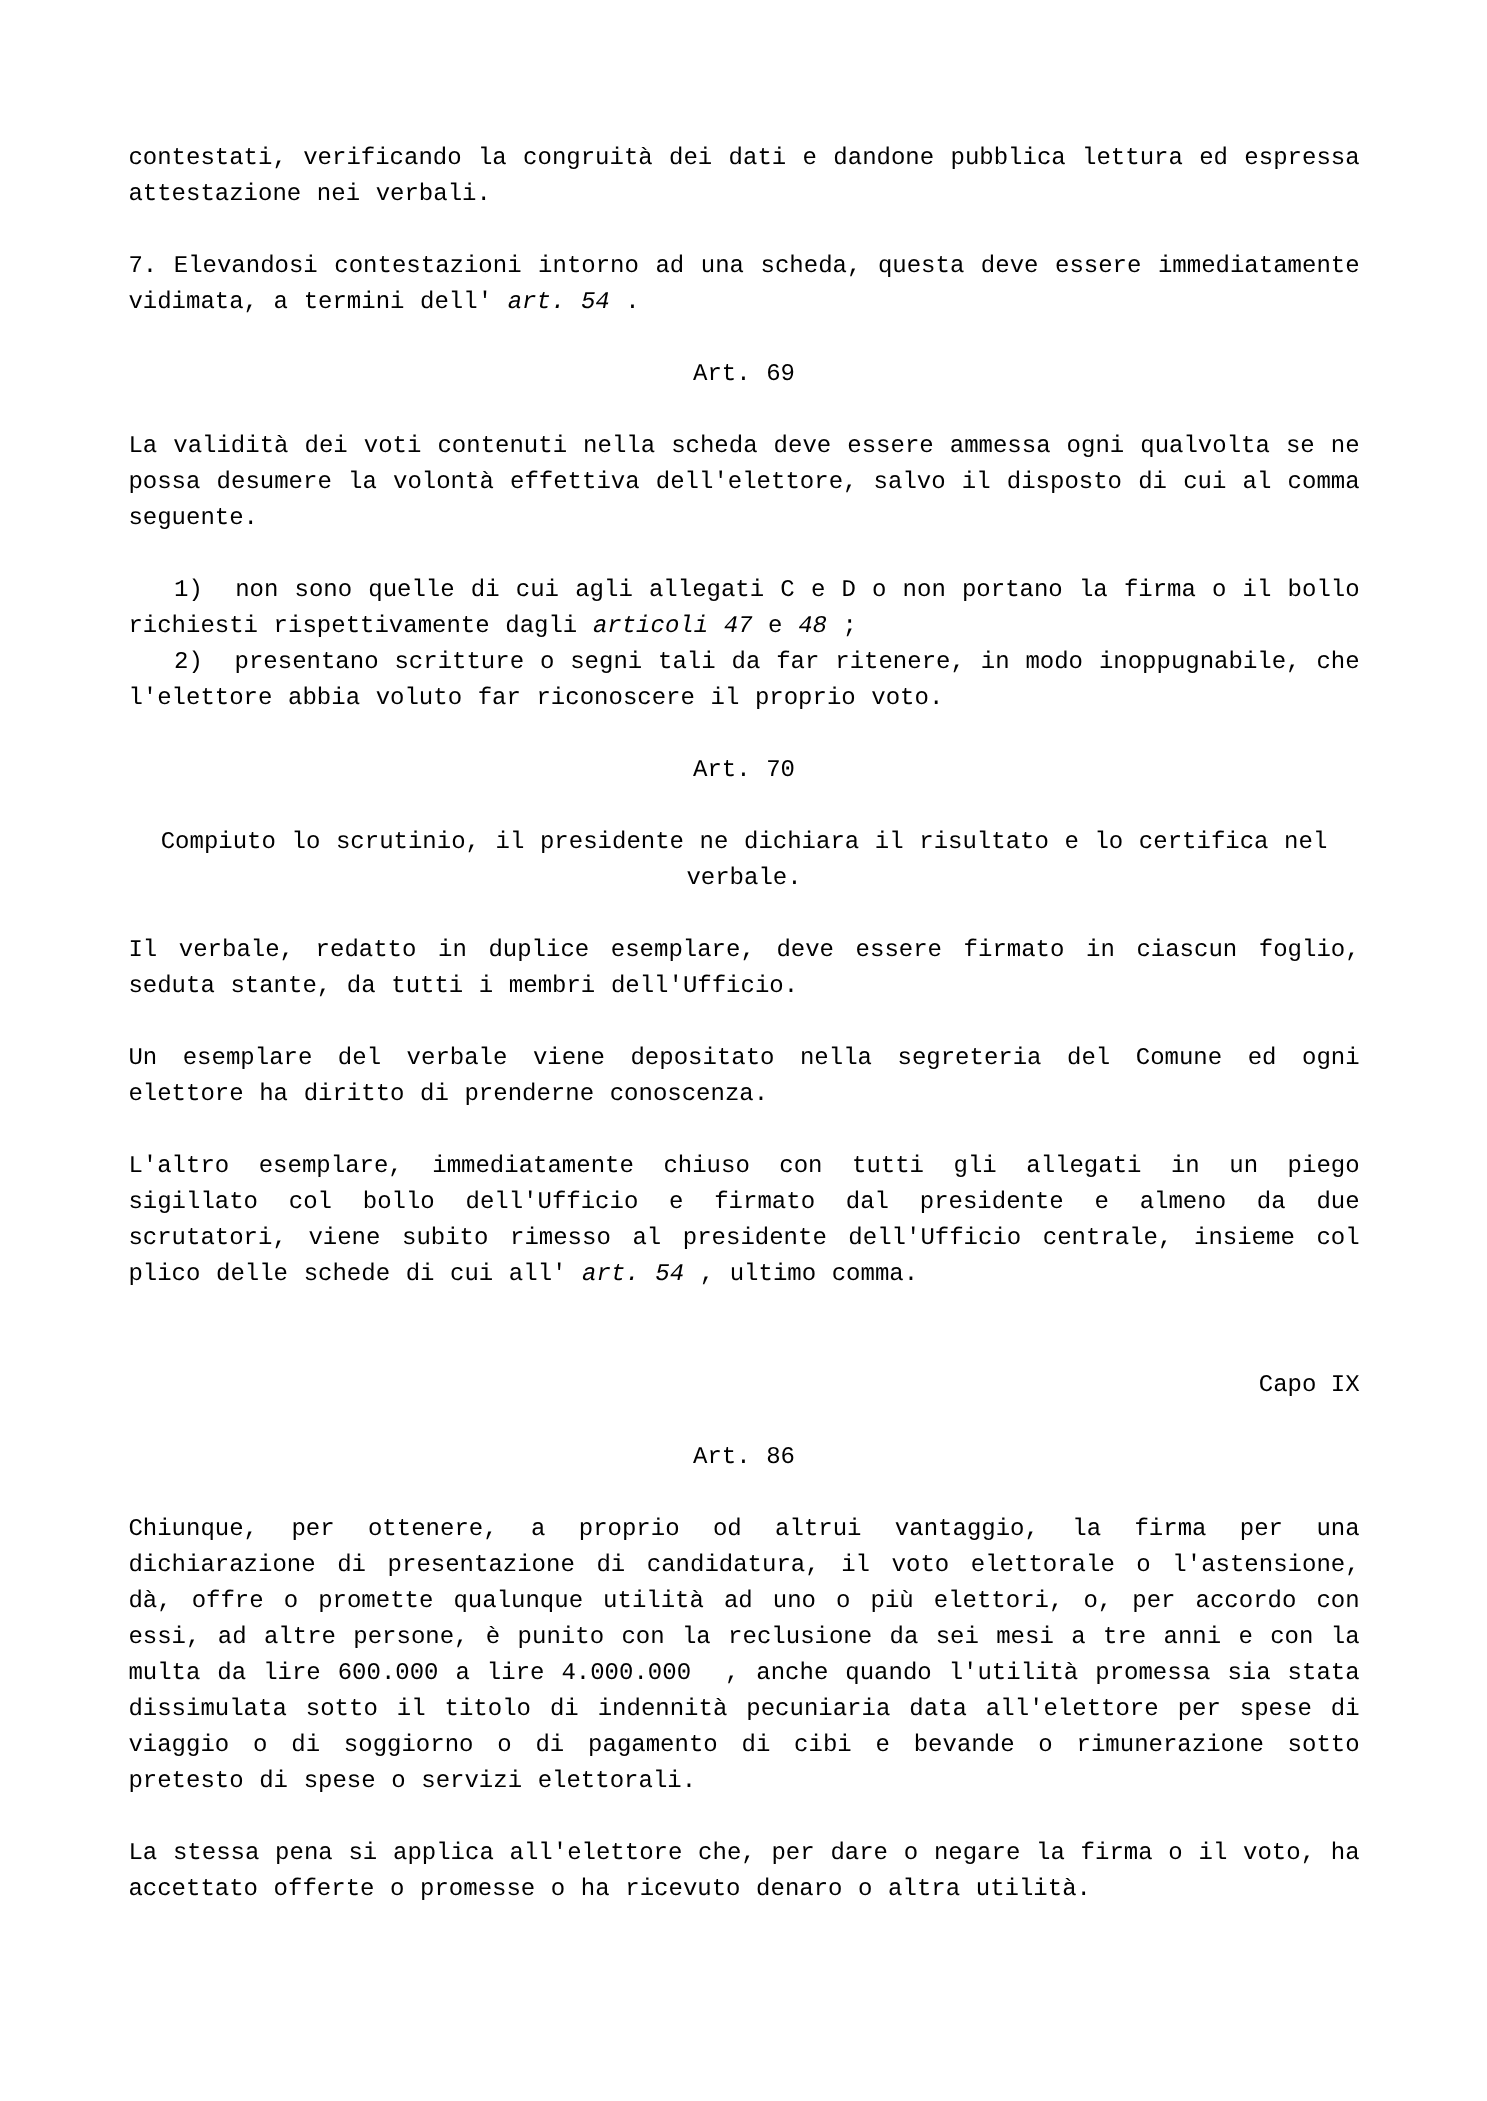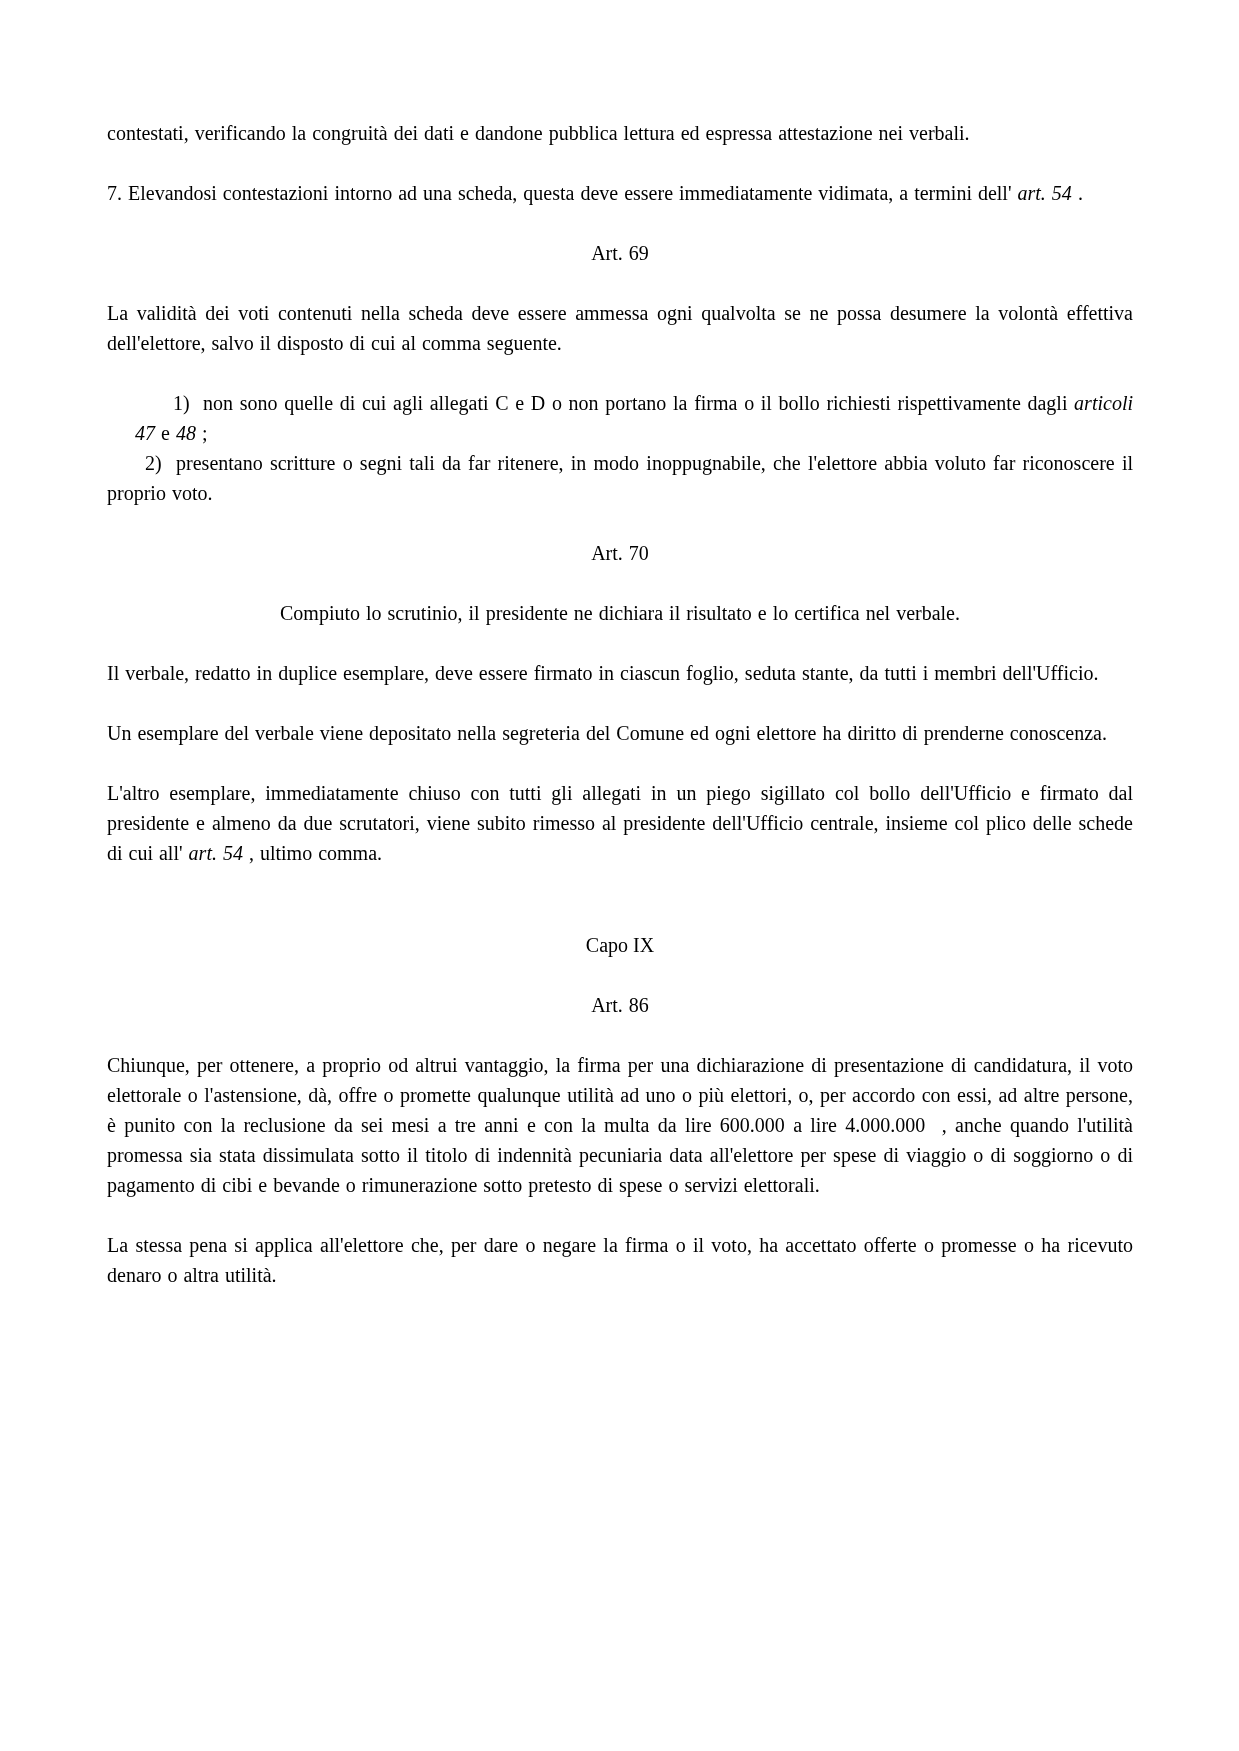"contestati, verificando la congruità dei" .page { font-family: Liberation Serif, serif -> Liberation Mono, monospace }
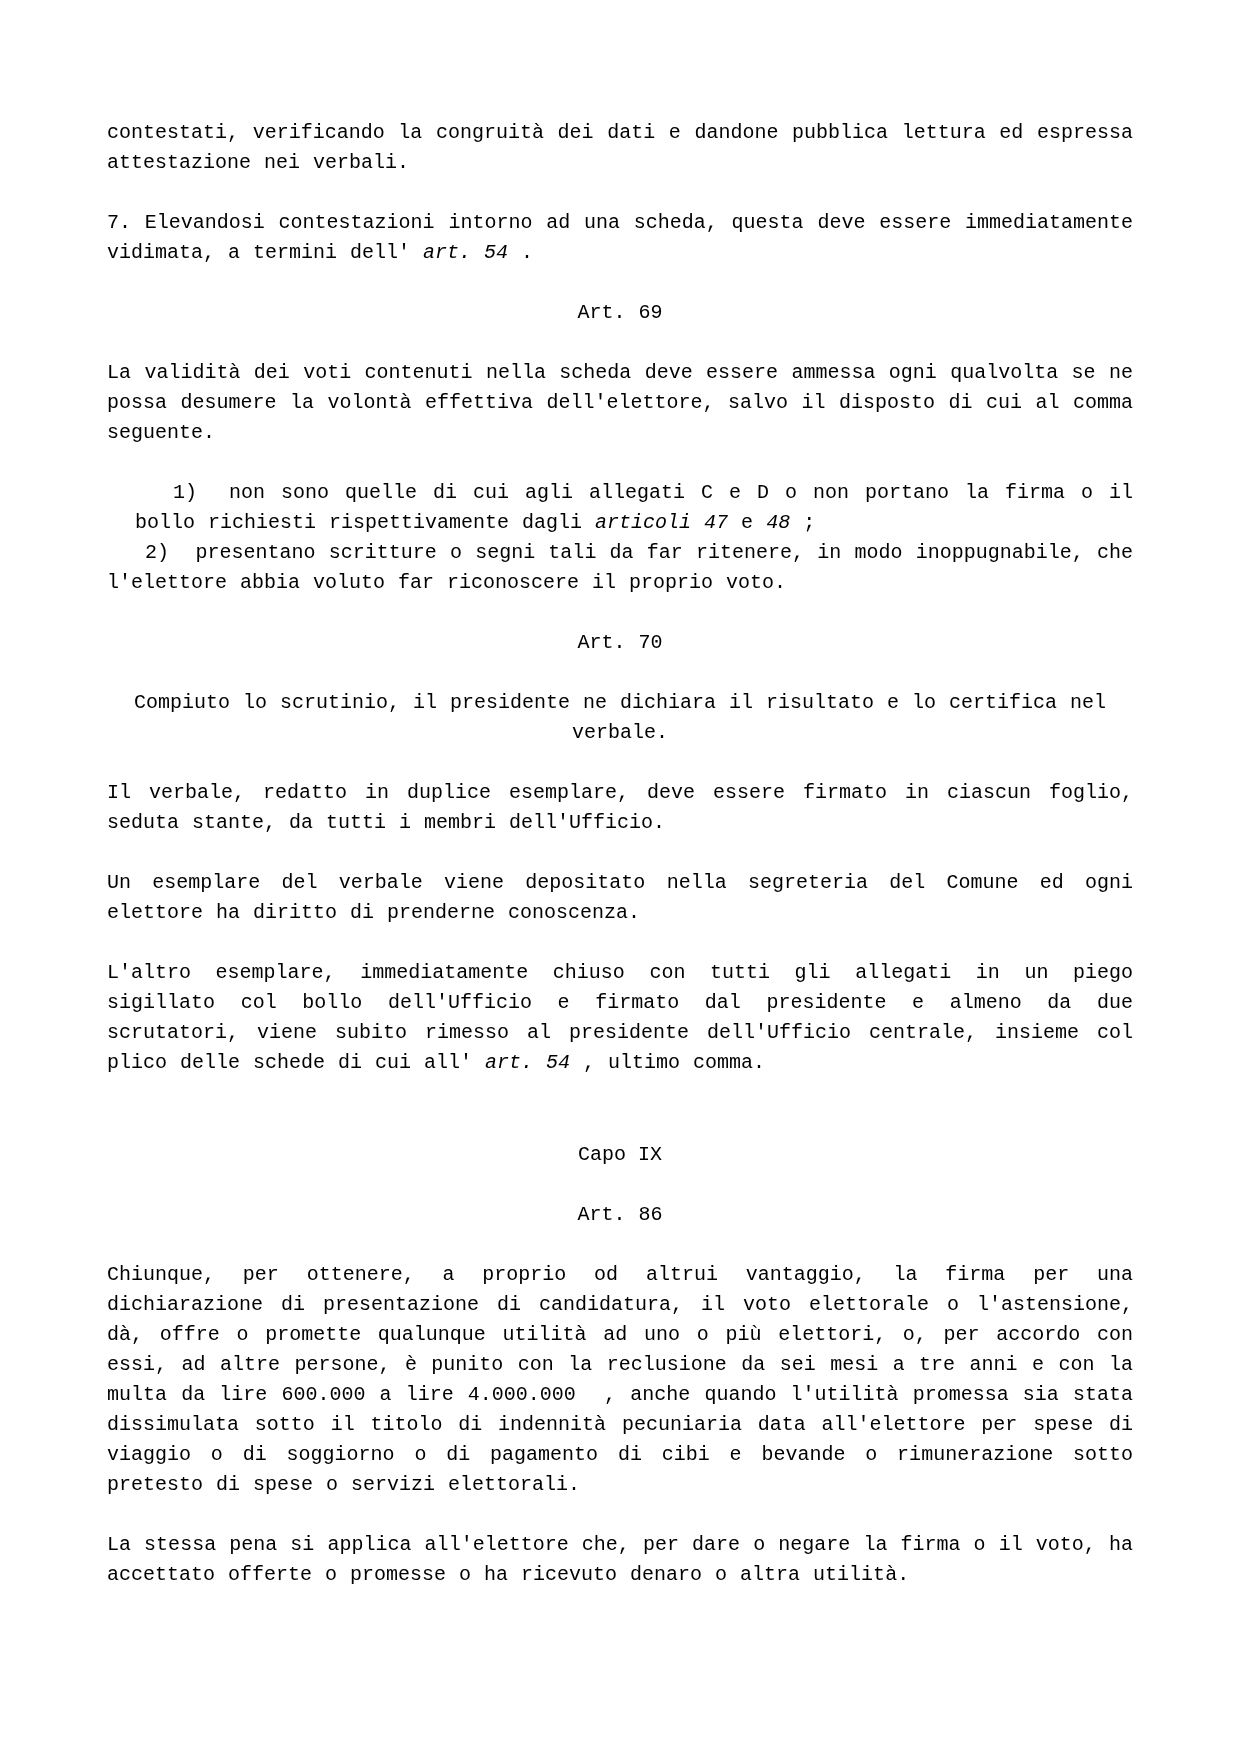"1) non sono quelle di" .block.no-gap { margin-left: 28px -> none }
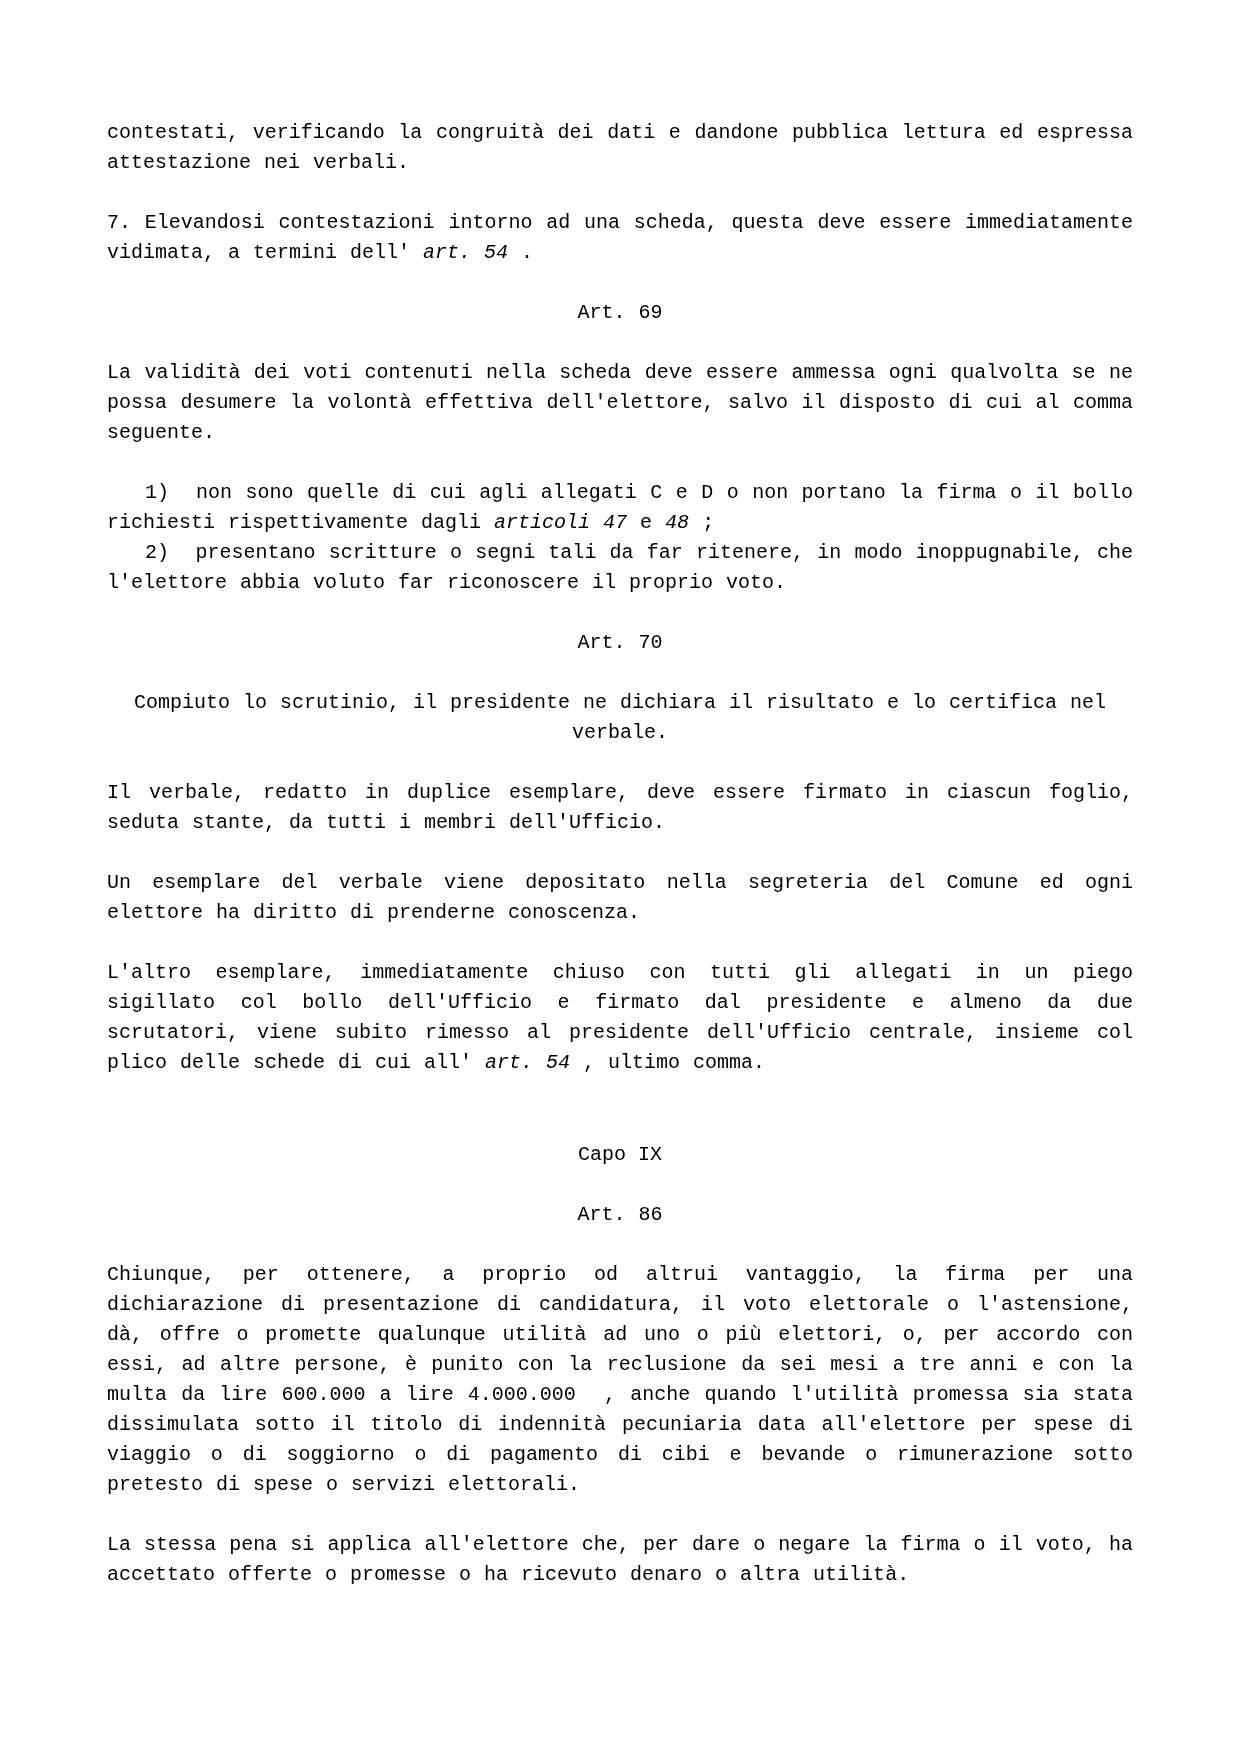"Capo IX" .block.align-center { text-align: center -> right }
